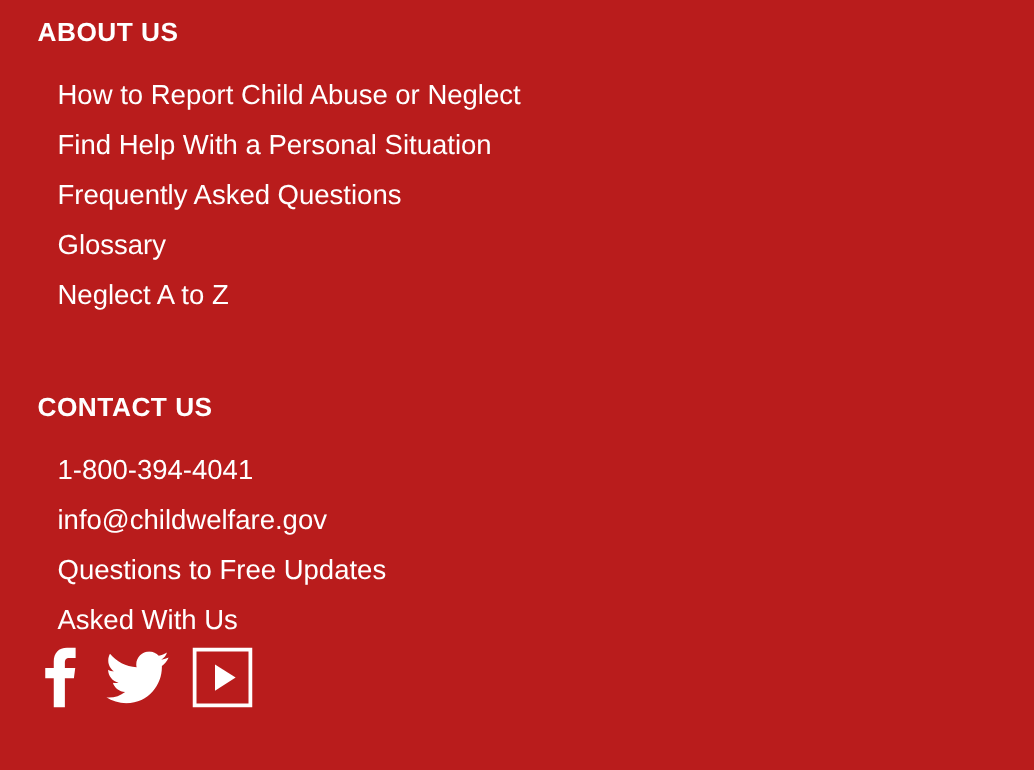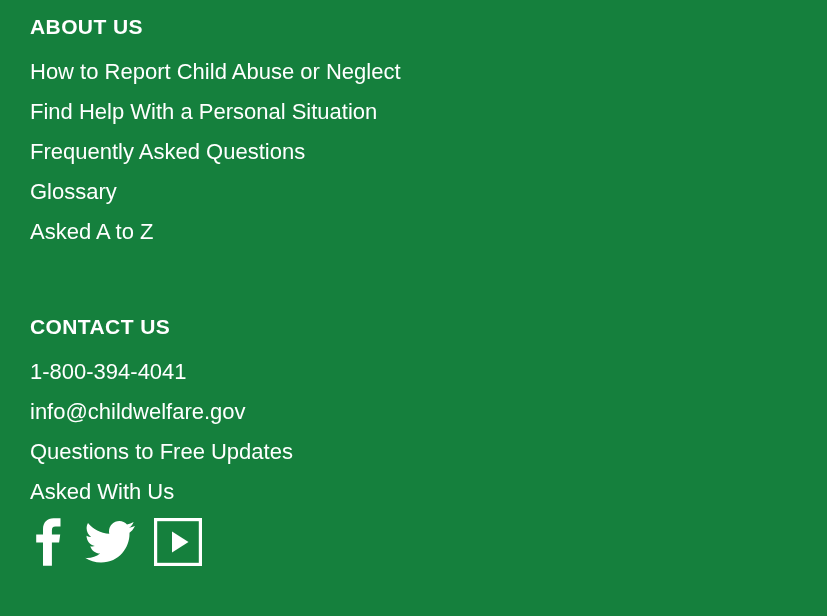"ABOUT US" .footer { background: #15803d -> #b91c1c }
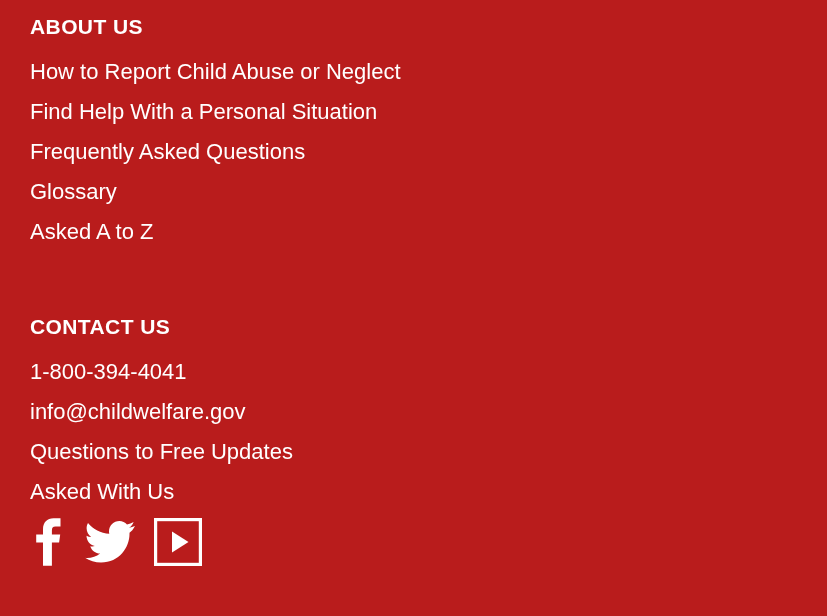"How to Report Child Abuse" .link-list { margin: 0 -> 16px }
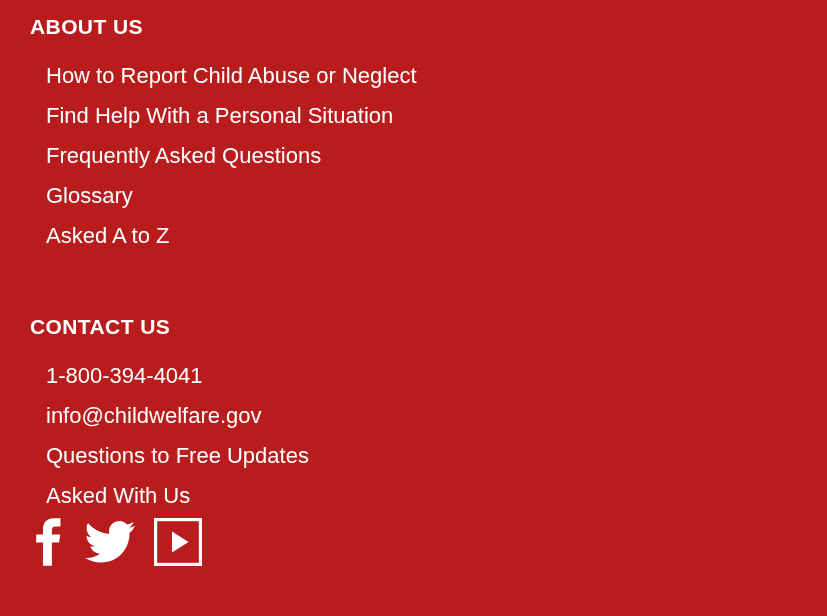"Asked A to Z" a.link-item { text: Asked -> Neglect }
